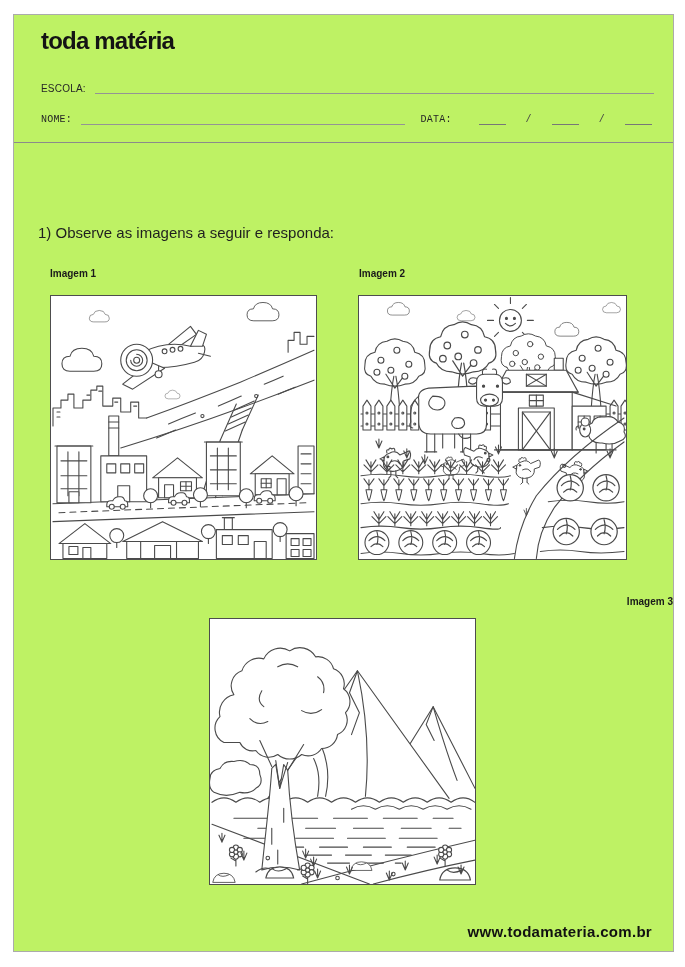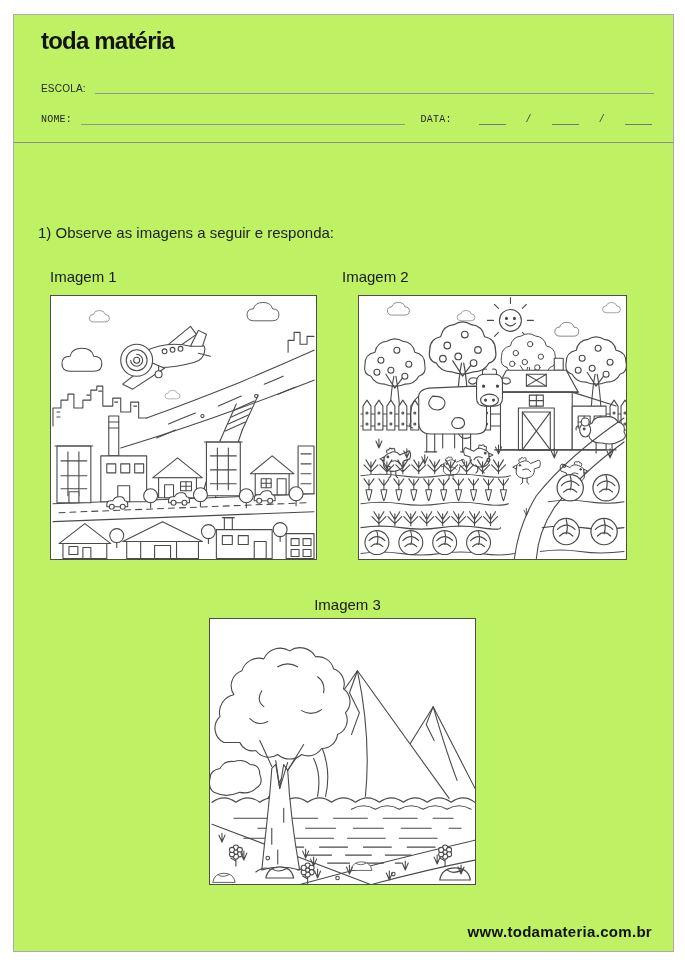"Imagem 1" .img-label { font-size: 15px -> 10px; font-weight: none -> bold }
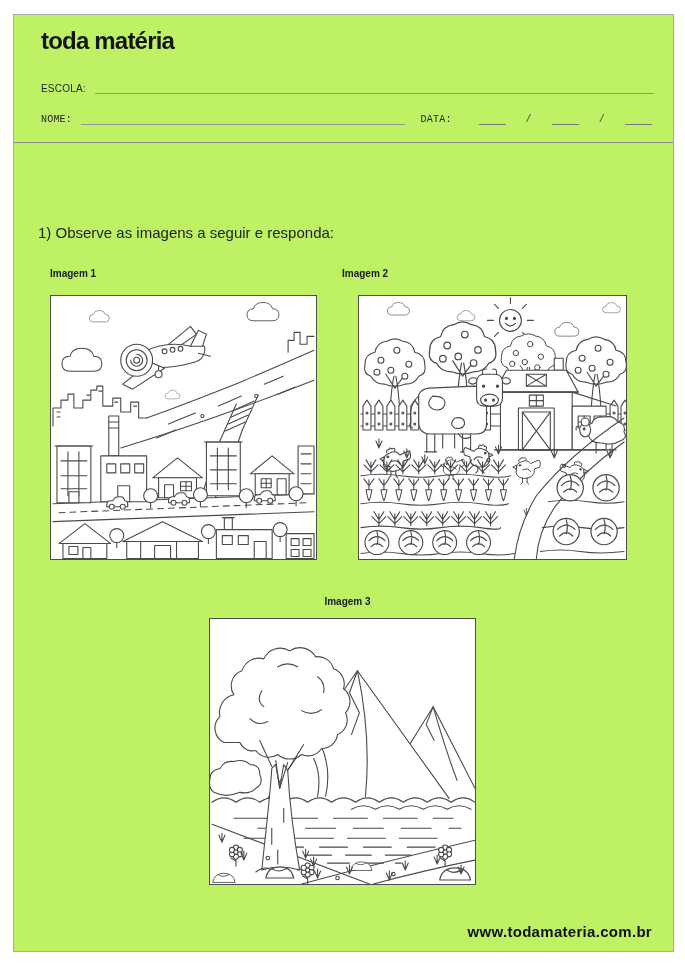"Imagem 2" #lab2 { left: 328px -> 345px }
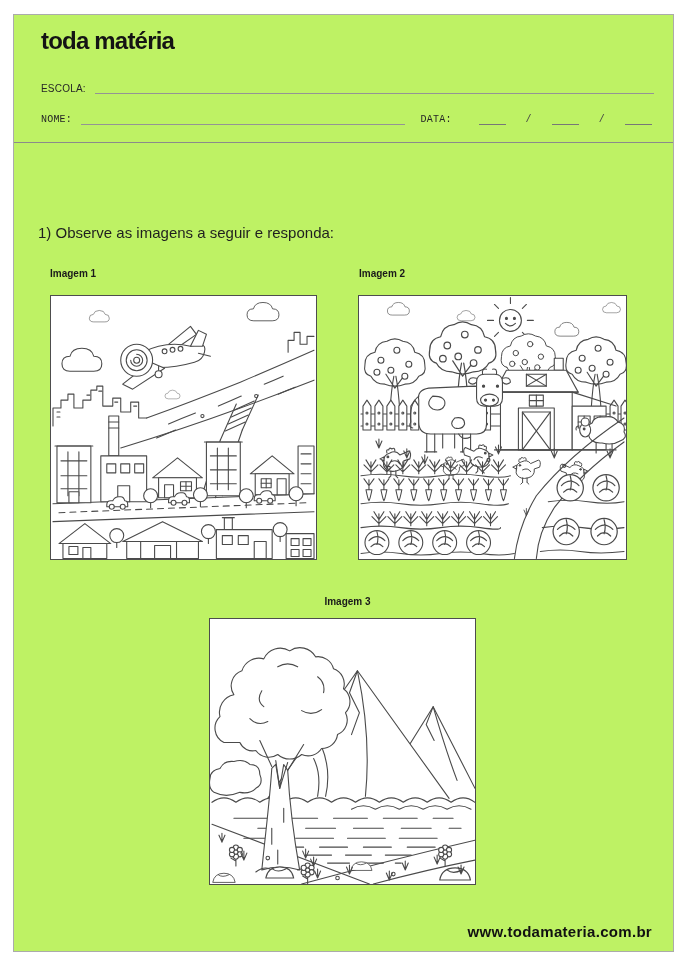"Imagem 3" #lab3 { text-align: center -> right }
